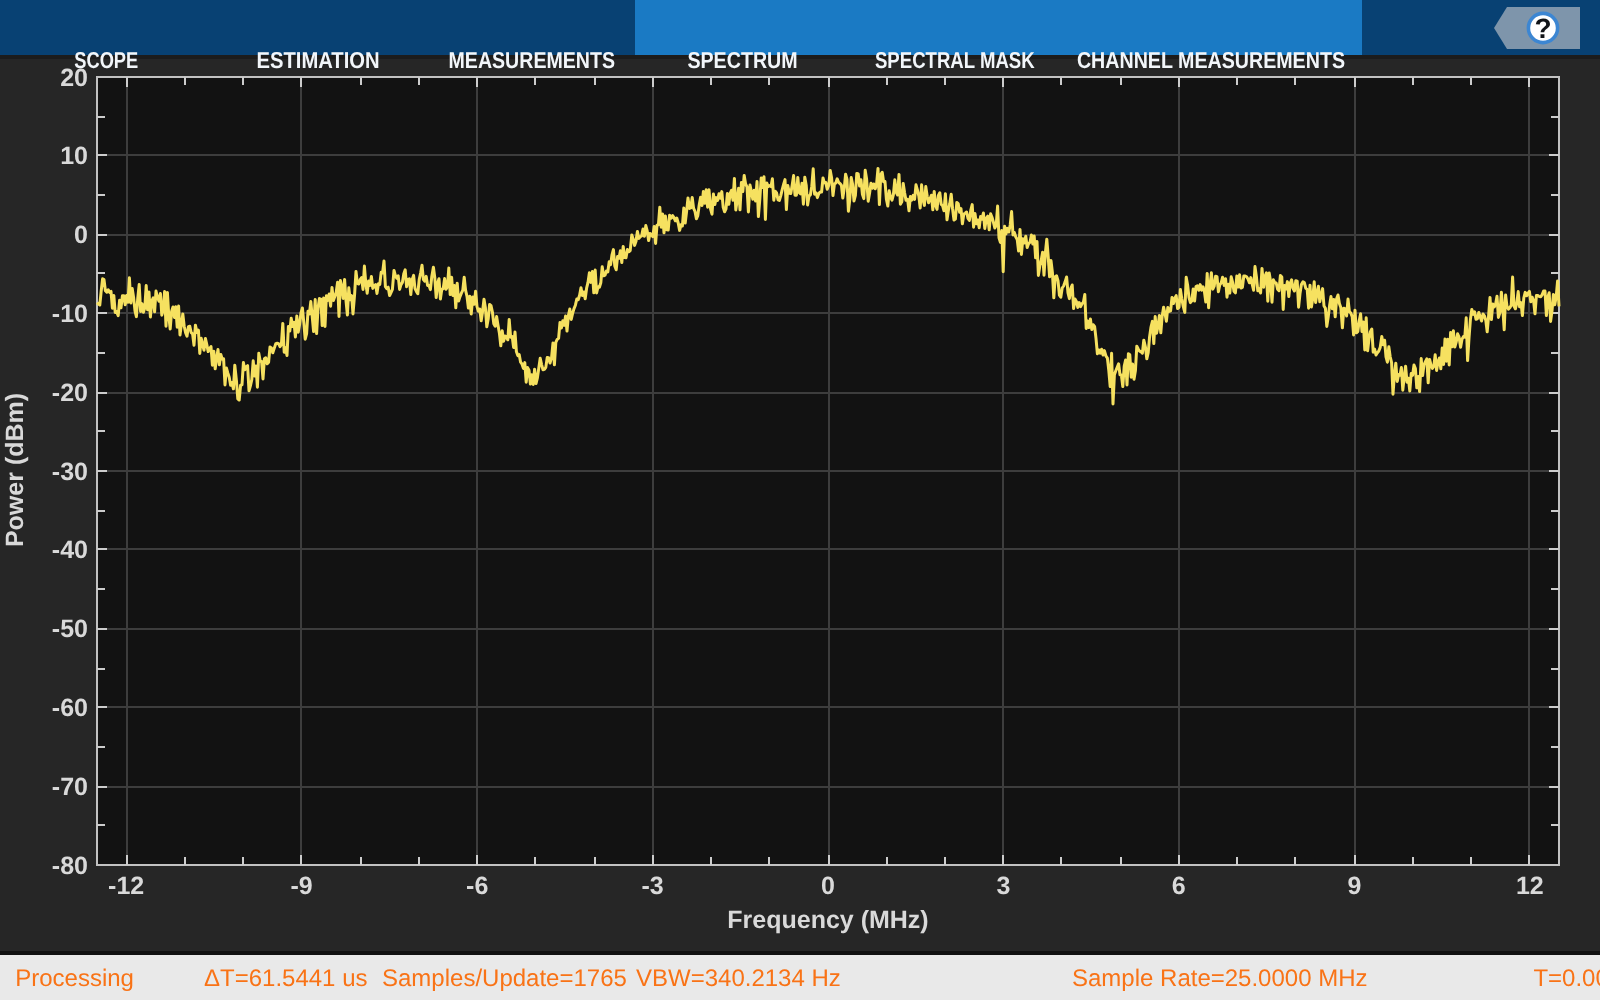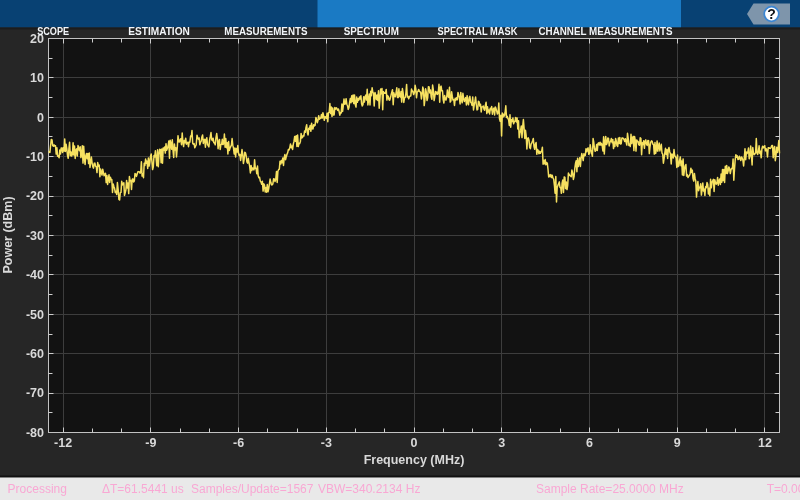"Processing" #stat span { color: #f9a8d4 -> #f97316 }
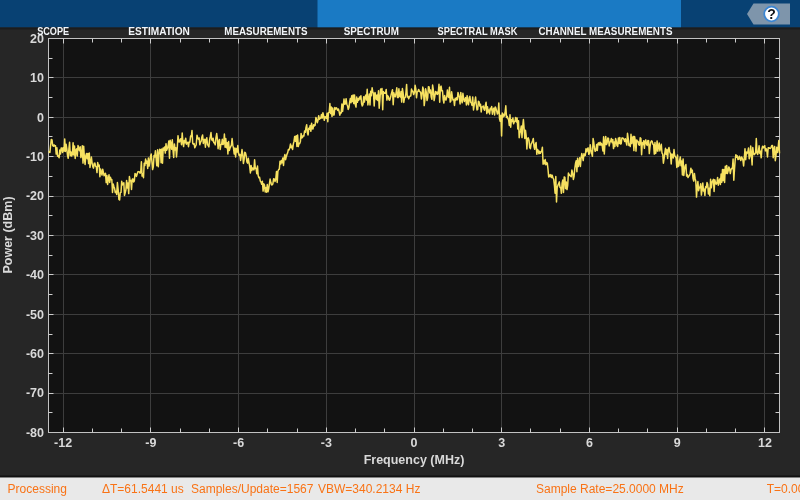"Samples/Update=1567" span { text: 1567 -> 1765 }
